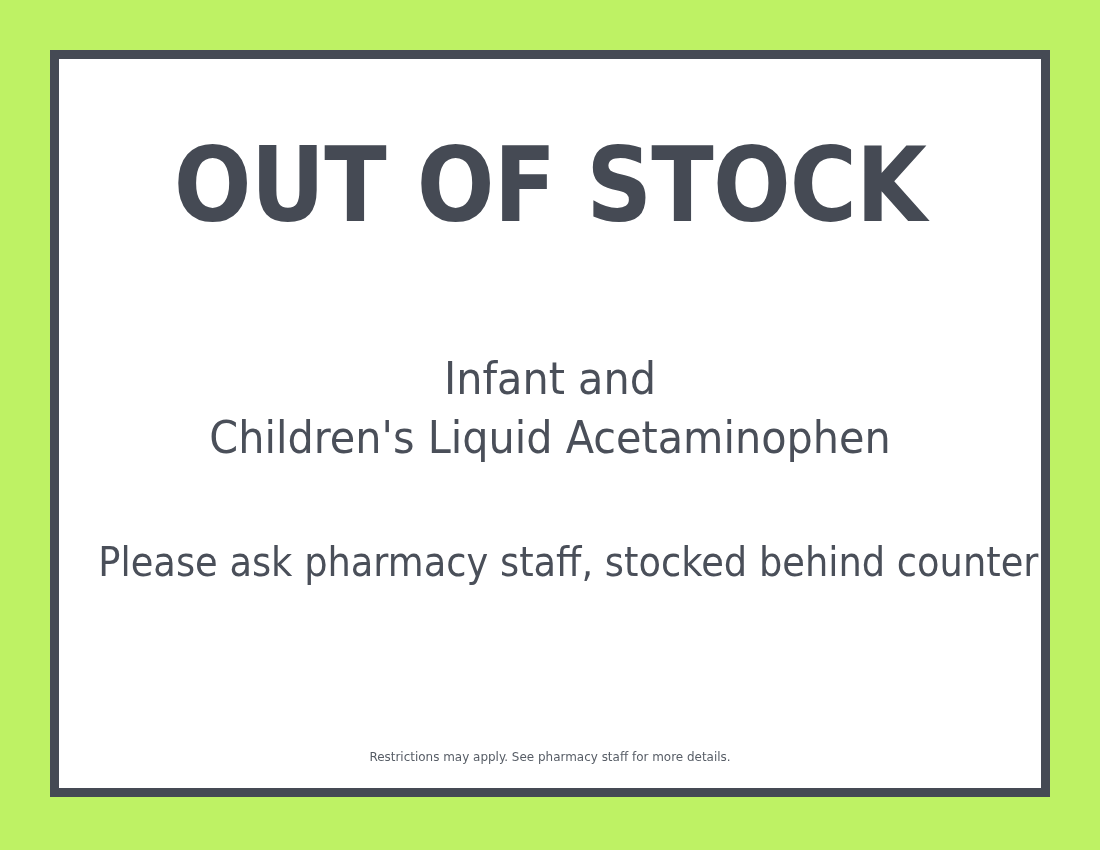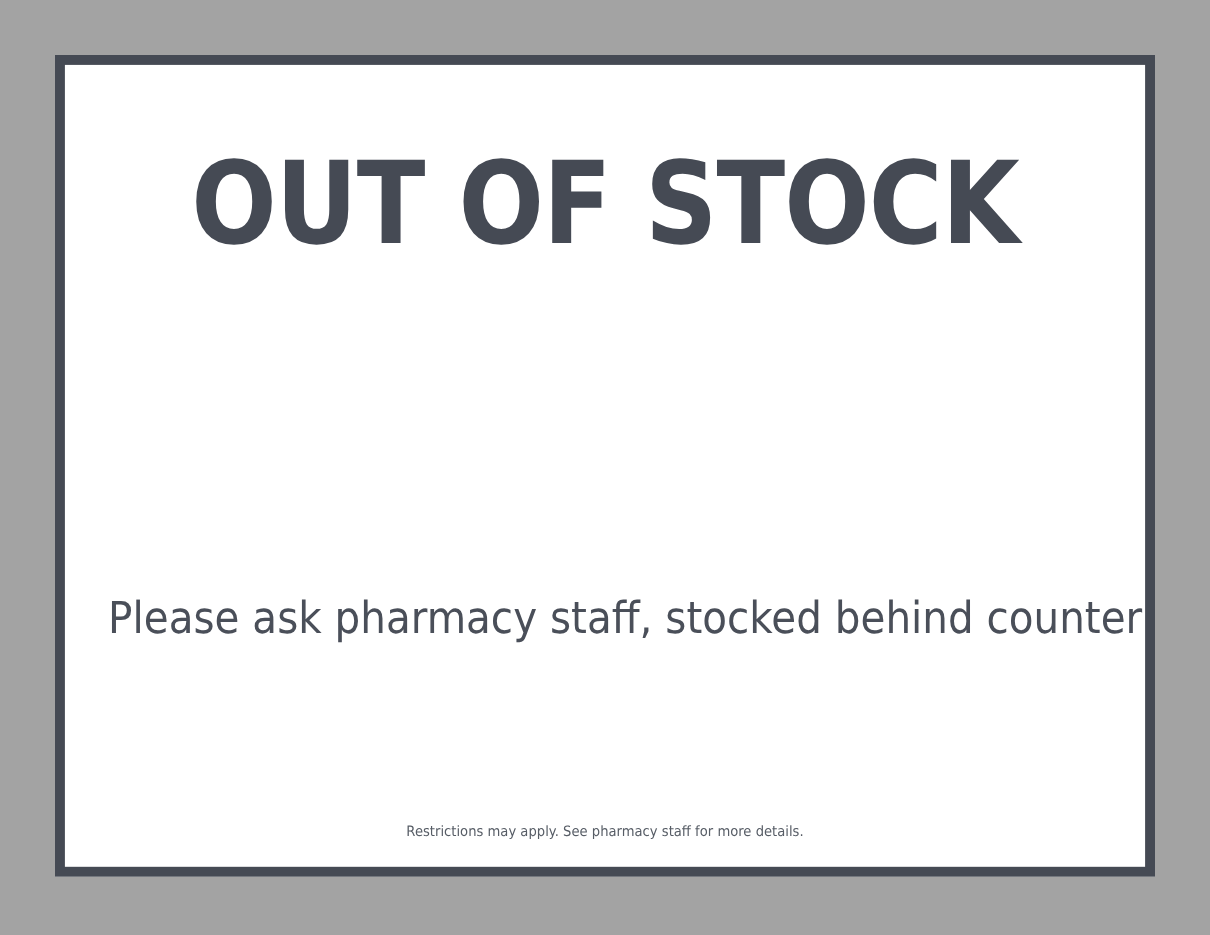"OUT OF STOCK" .sign-page { background: #a3a3a3 -> #bef264 }
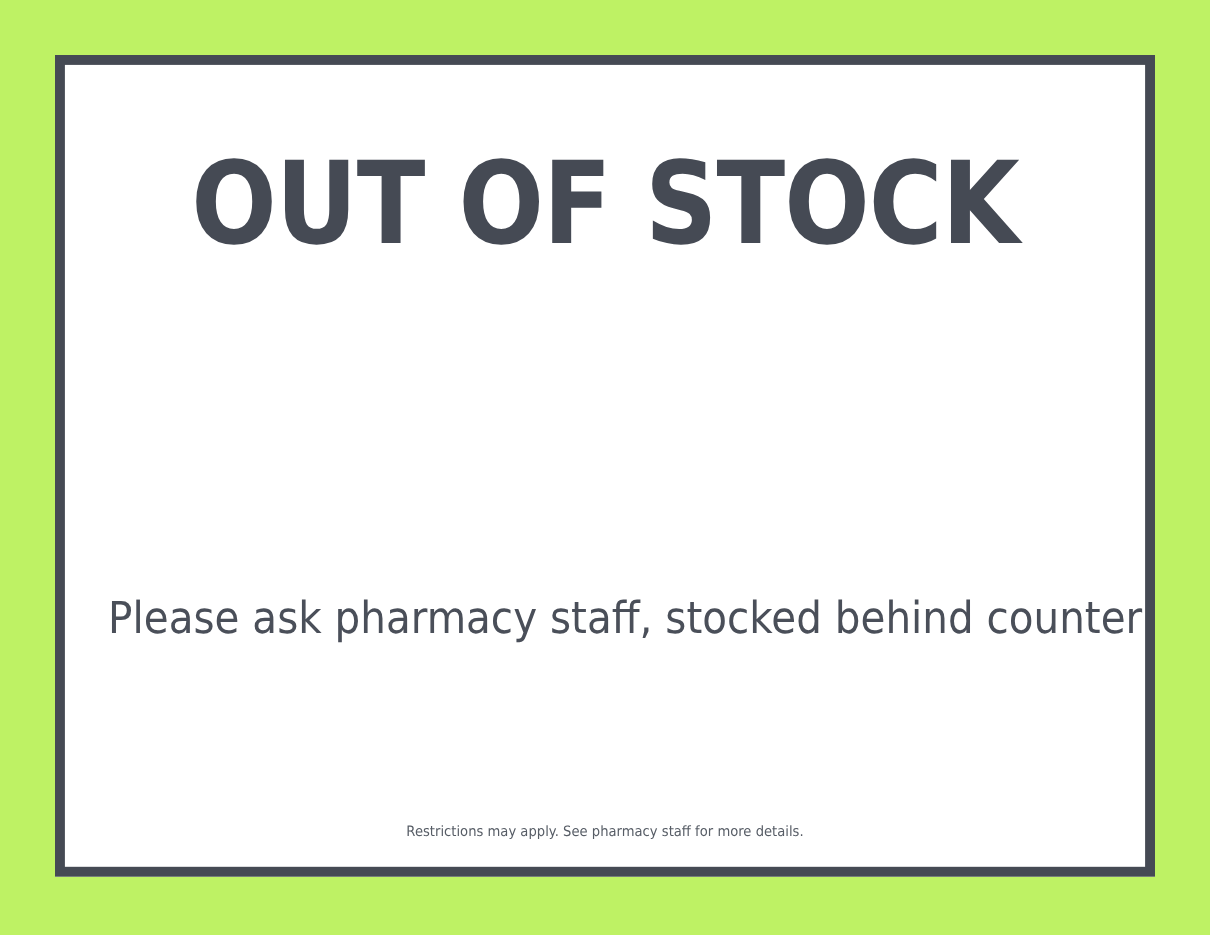"Infant and" div.product-block { html: none -> <div> <div>Infant and</div> <div>Children's Liquid Acetaminophen</div> </div> }
